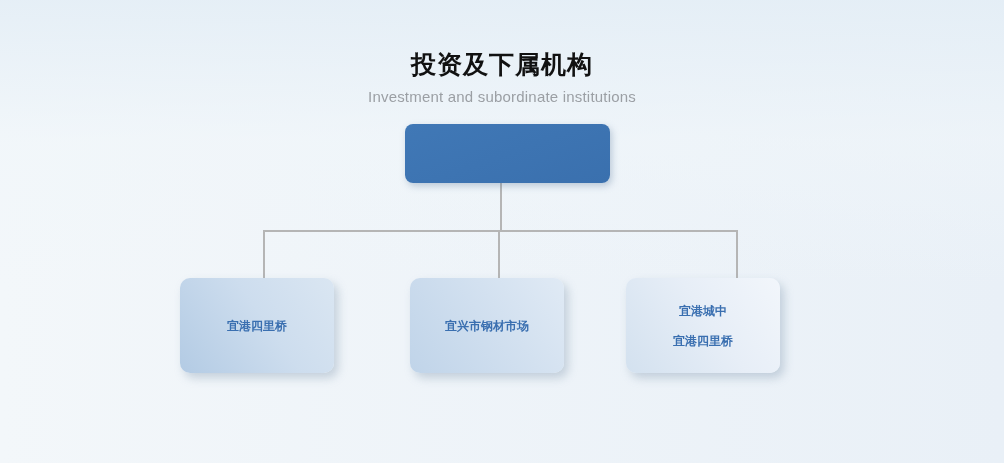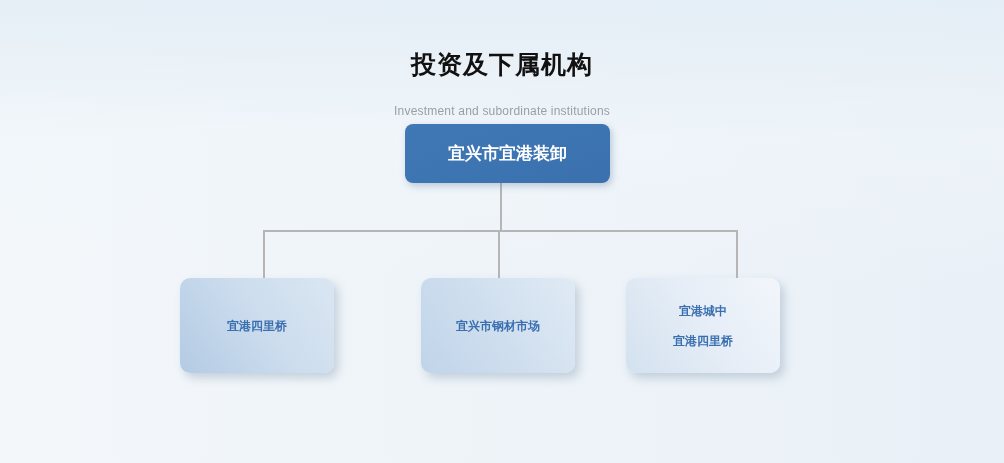"Investment and subordinate institutions" .subtitle { font-size: 12px -> 15px; margin-top: 23px -> 7px }
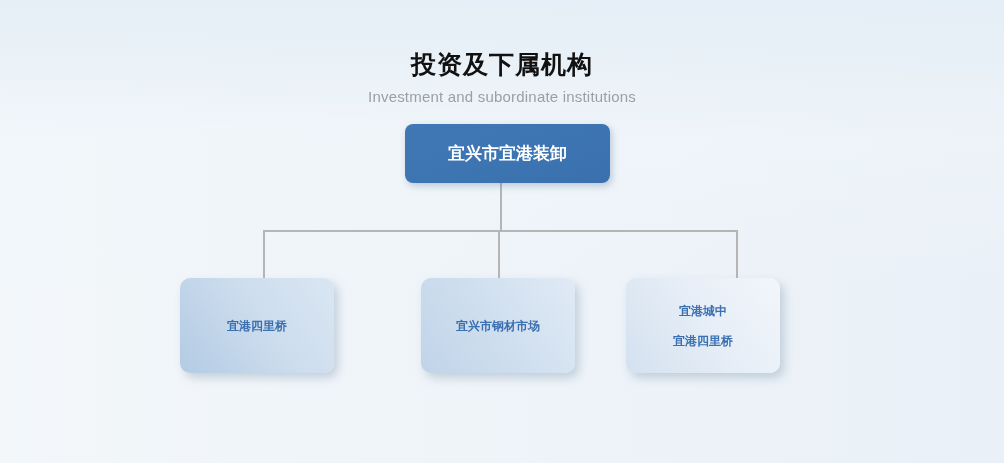"宜兴市宜港装卸" span { html: <span>宜兴市宜港装卸</span> -> none }
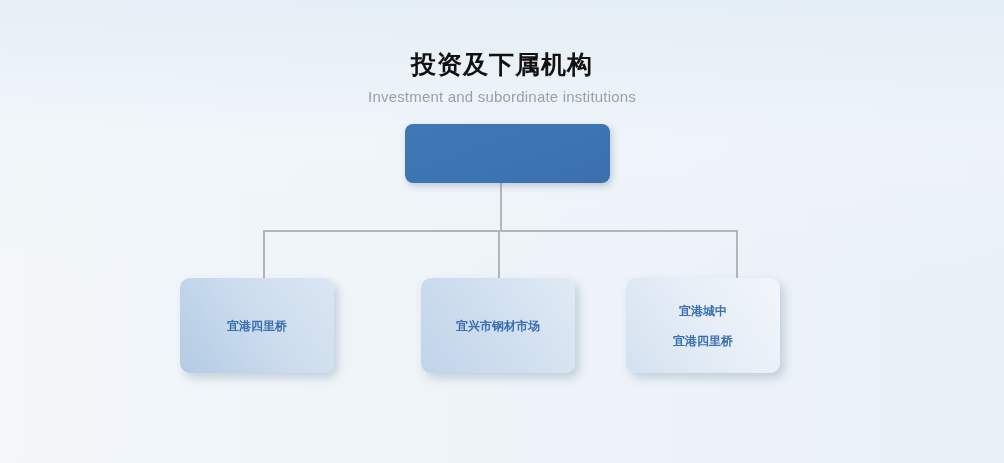"宜兴市钢材市场" .node.child-1 { left: 421px -> 410px }
